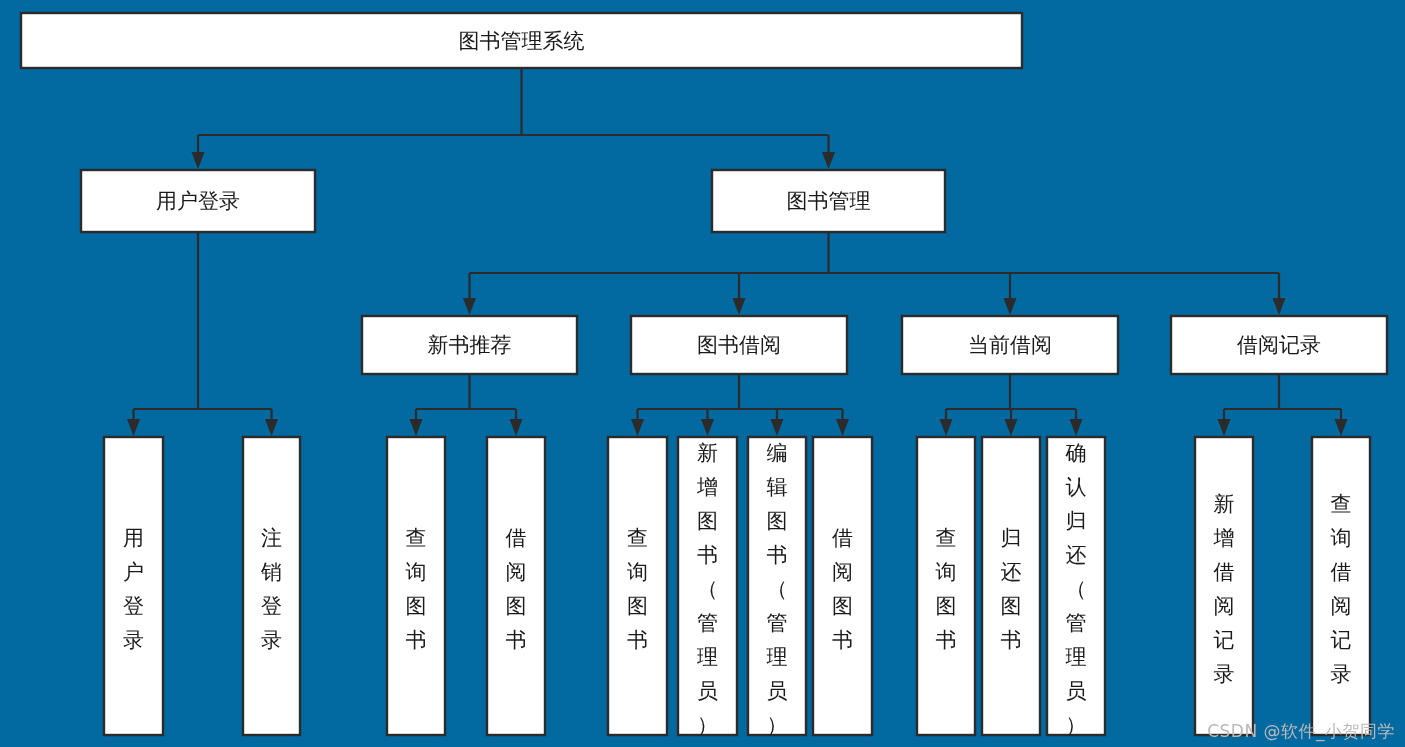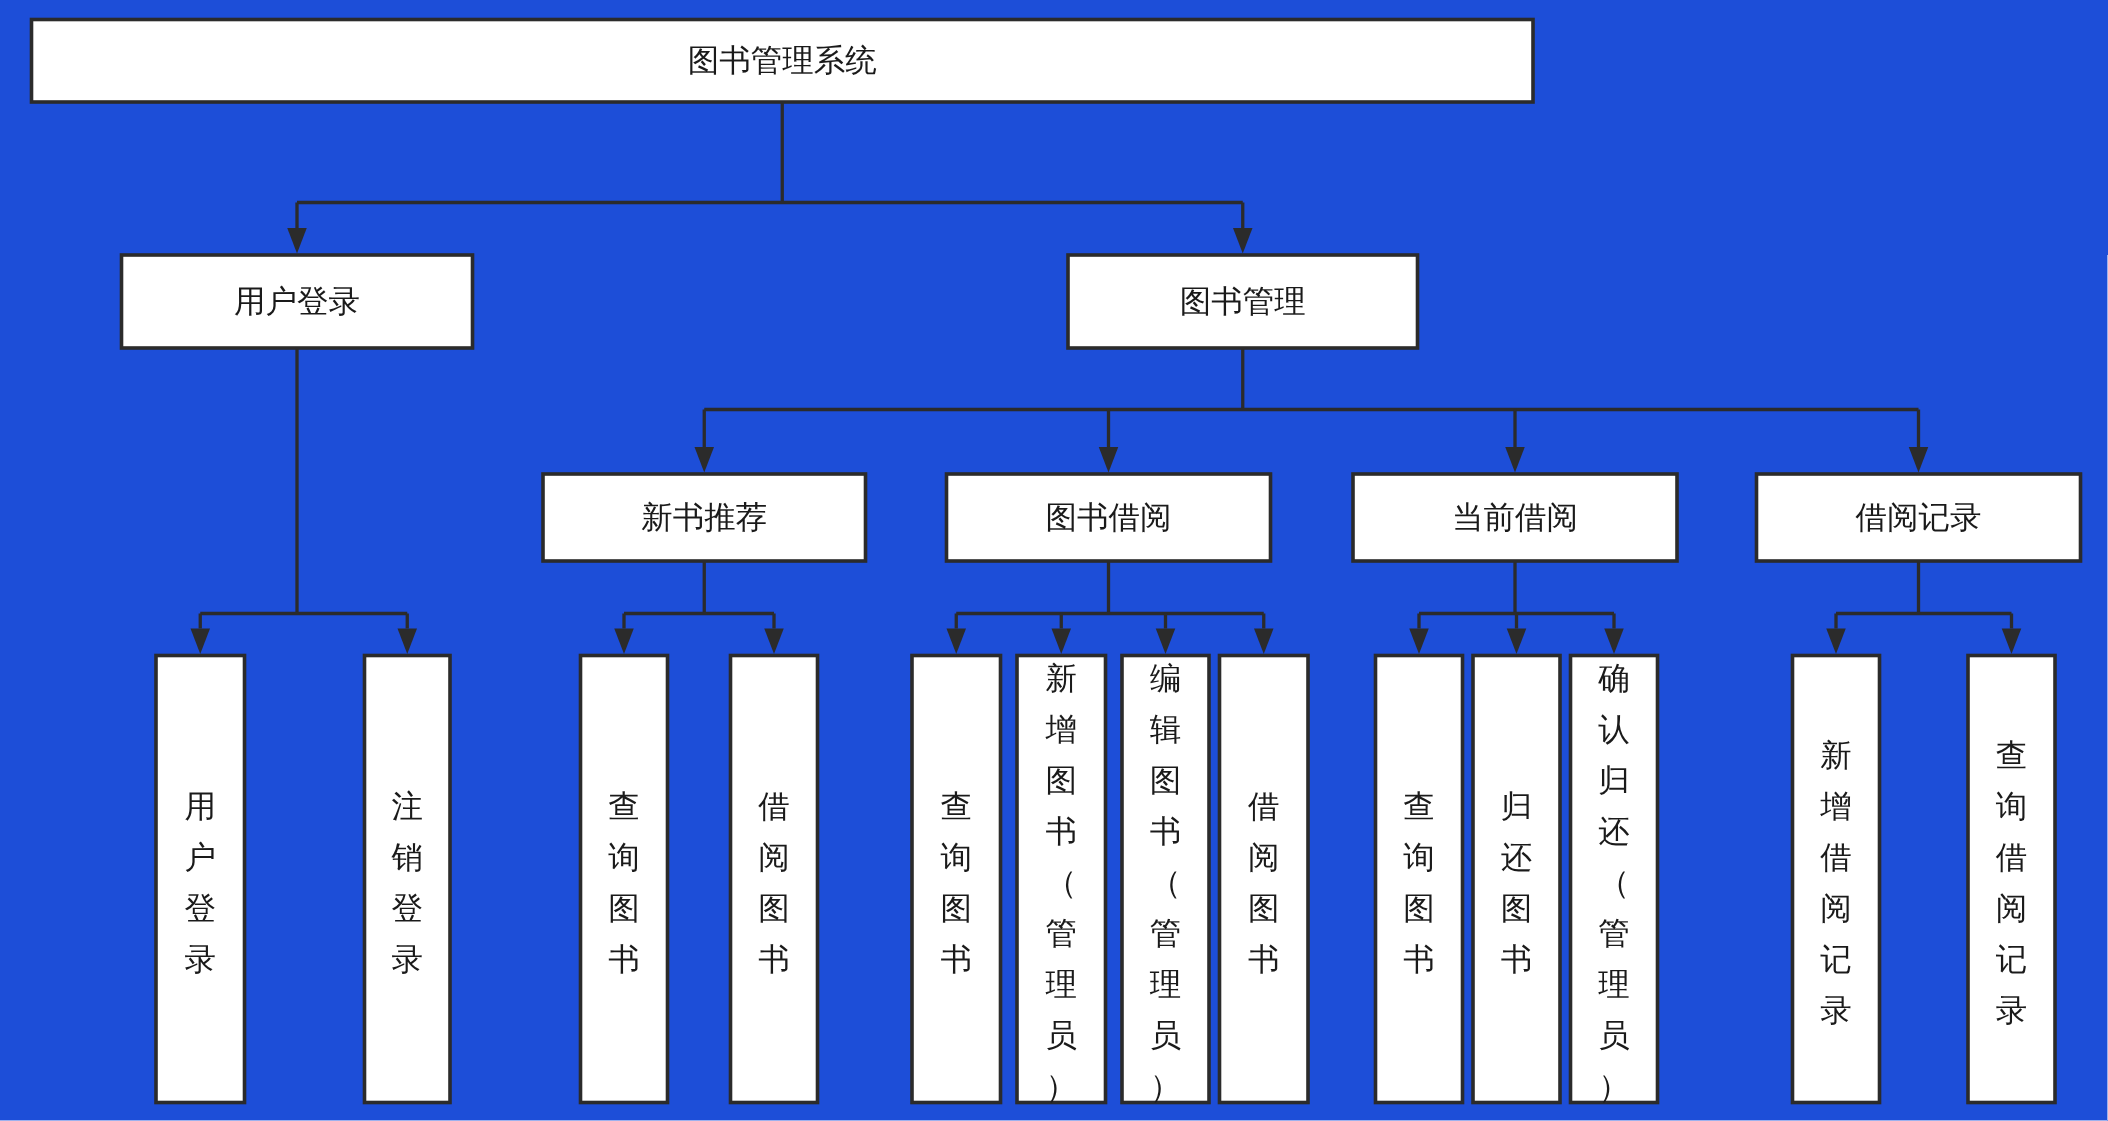"图书管理系统" #diagram-root { background: #1d4ed8 -> #0369a1 }
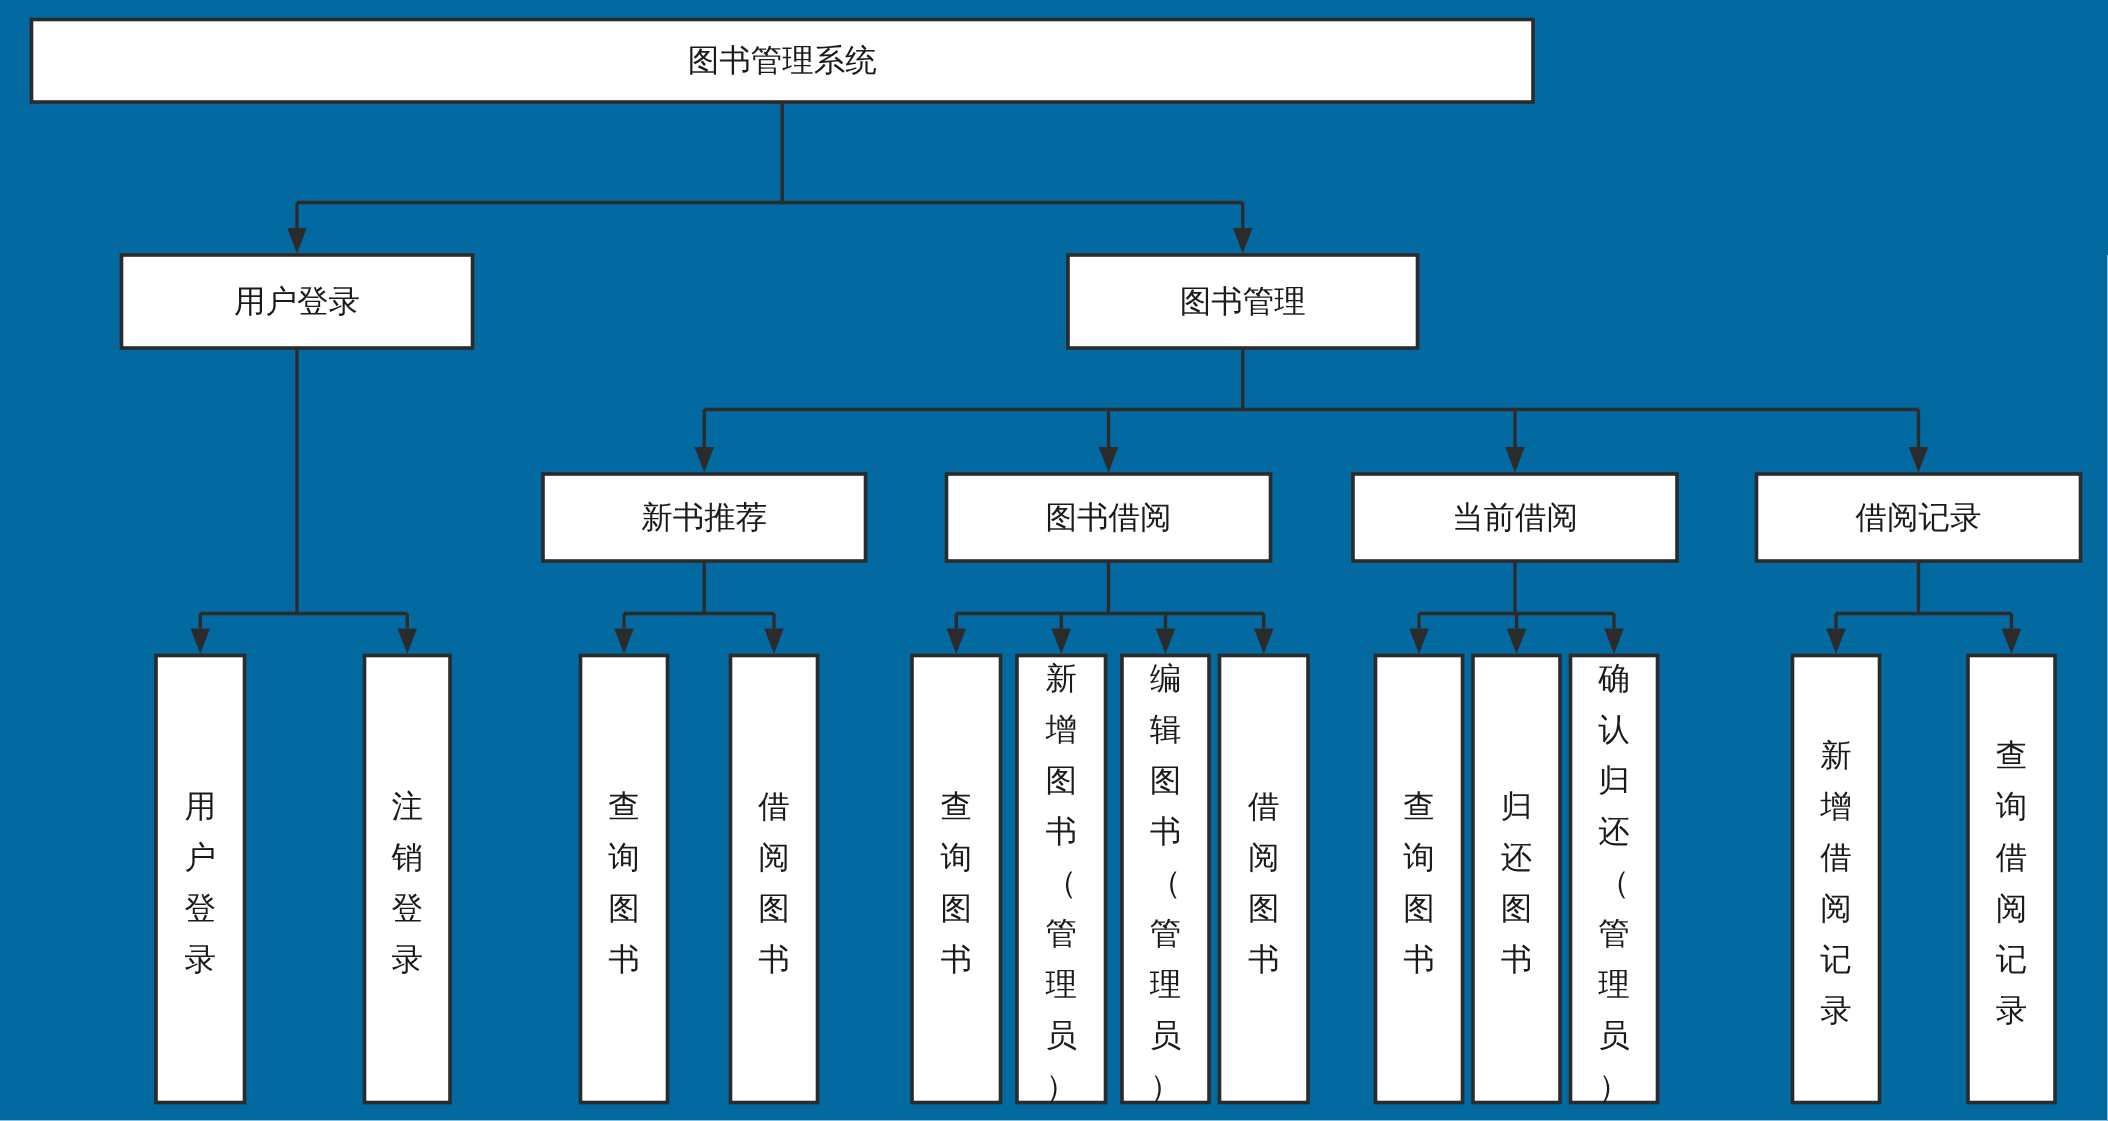"CSDN @软件_小贺同学" div.watermark { html: none -> <div>CSDN @软件_小贺同学</div> }
